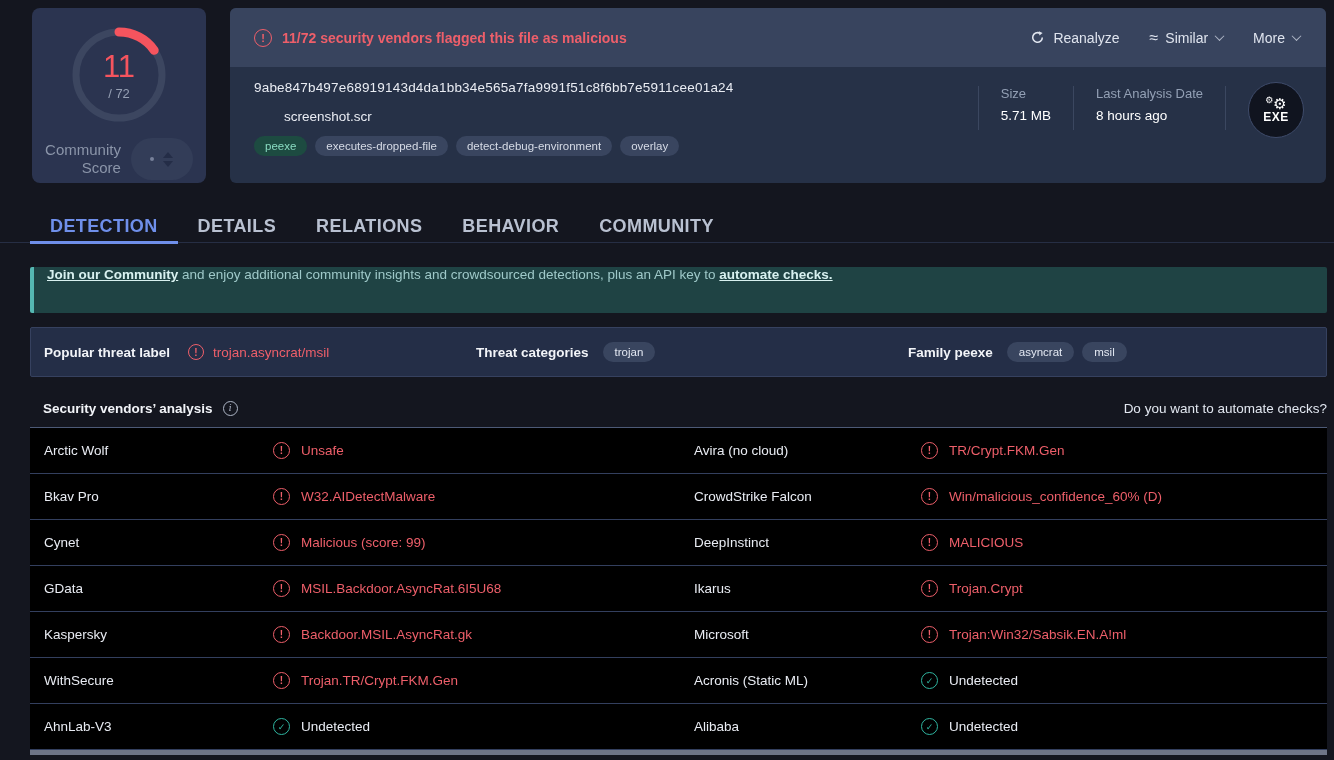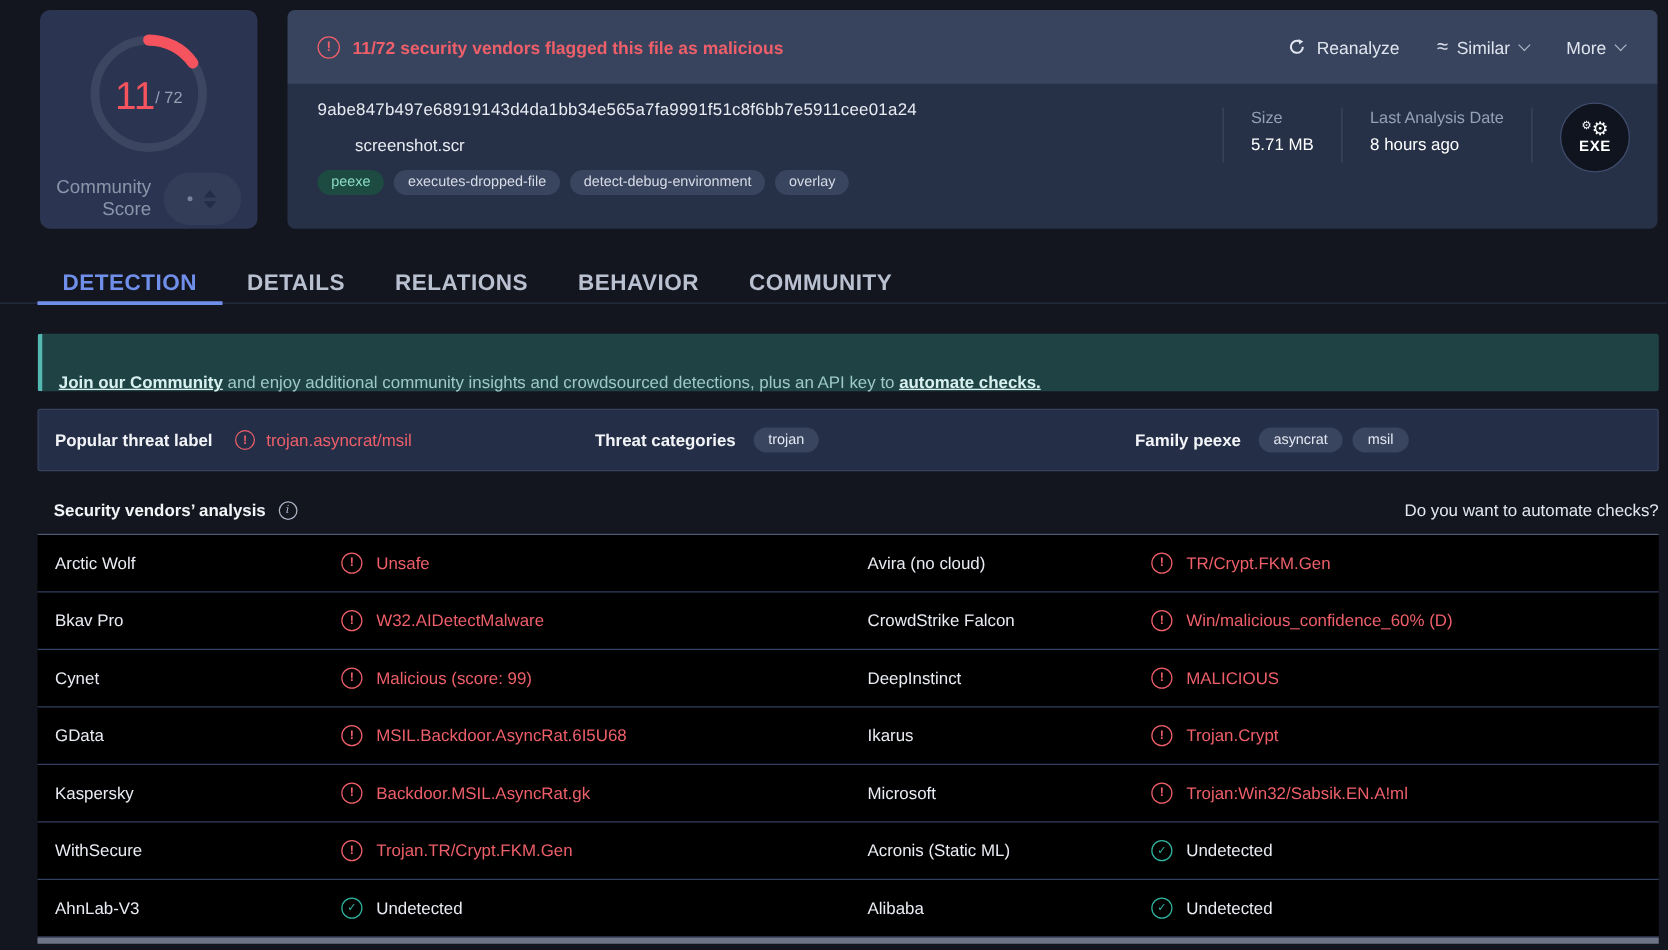"11" .gauge-text { flex-direction: row -> column }
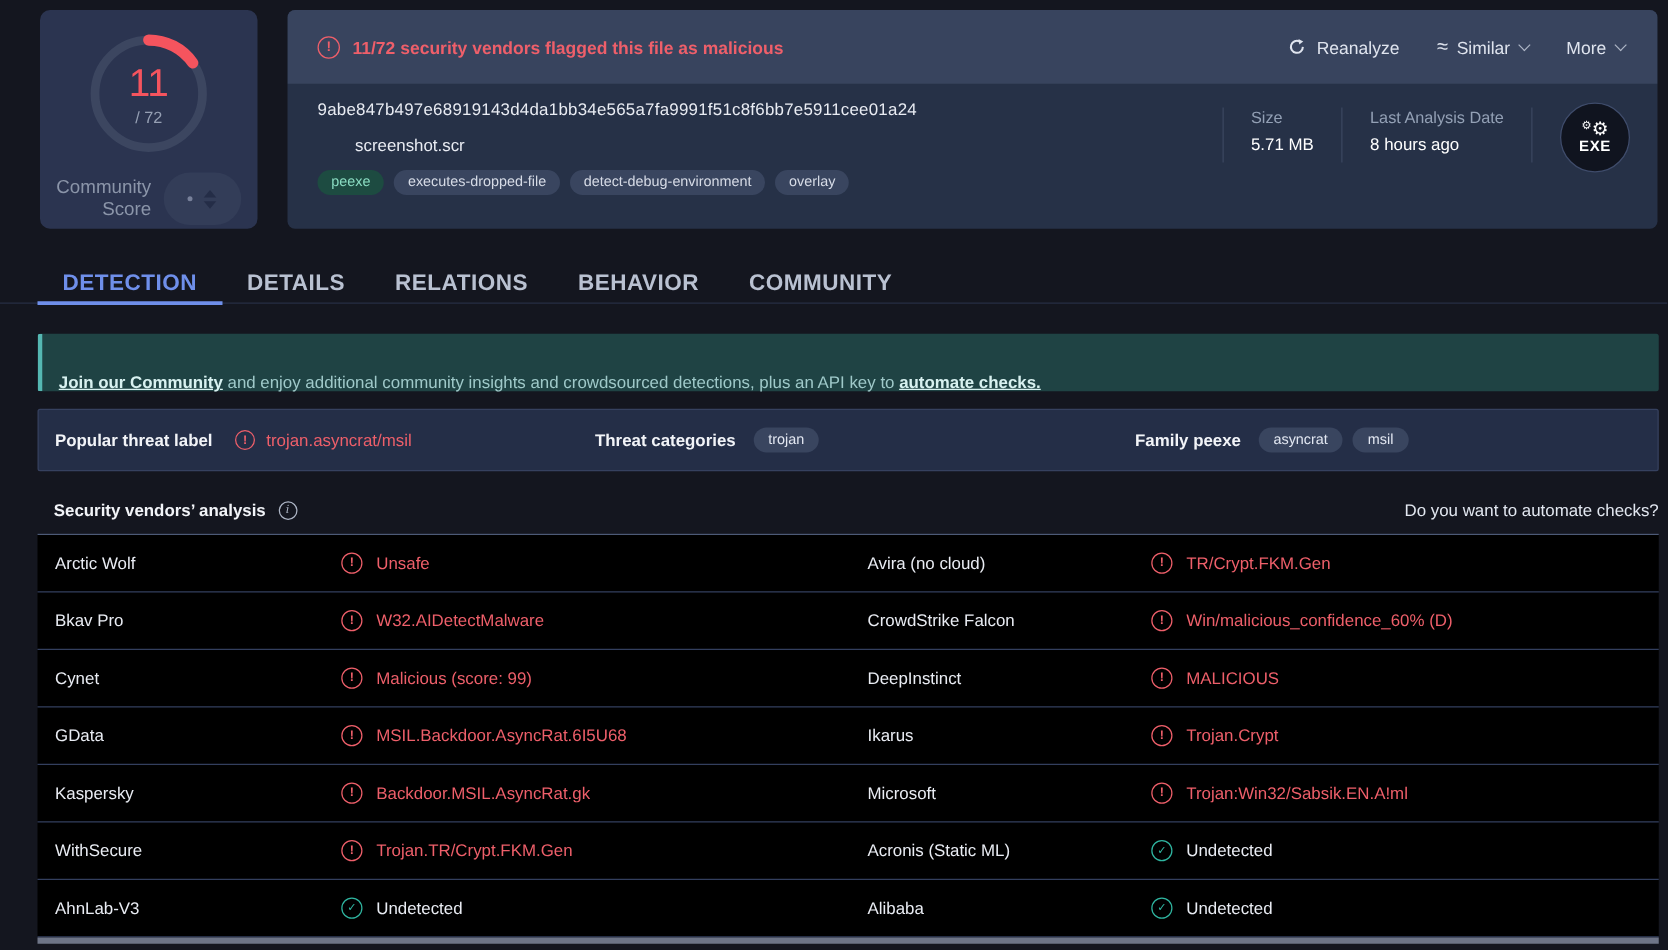"Join our Community and enjoy" .banner { align-items: flex-end -> flex-start }
